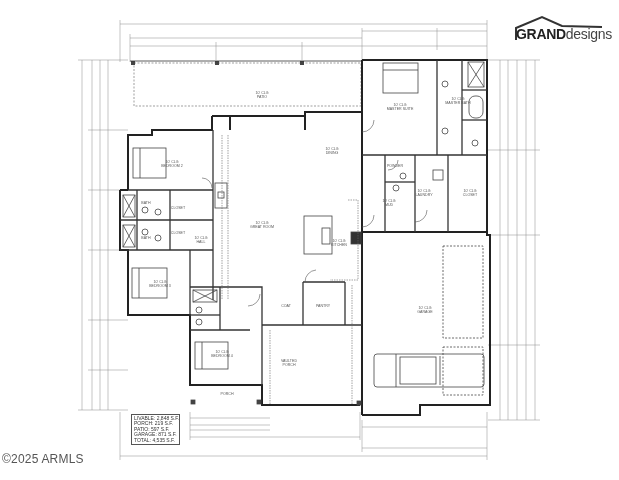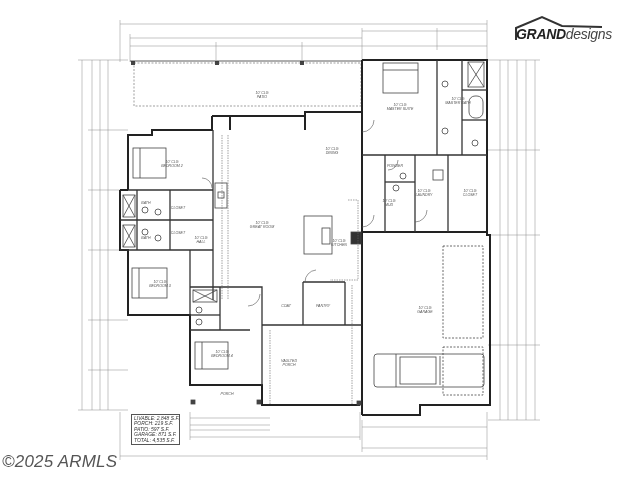"GRANDdesigns" .canvas { font-style: italic -> none }
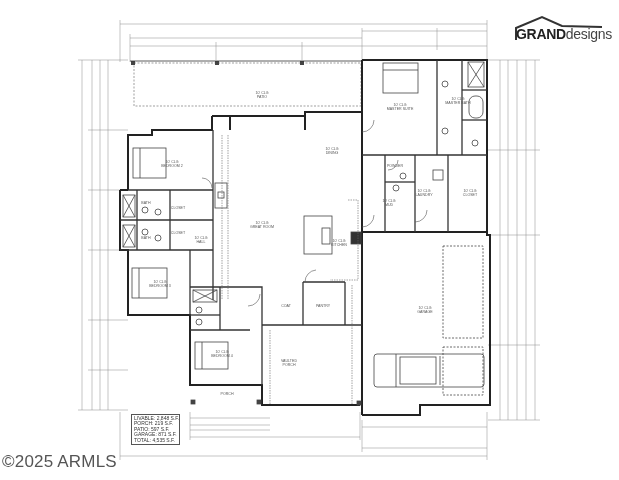"©2025 ARMLS" .watermark { font-size: 17px -> 12px }
